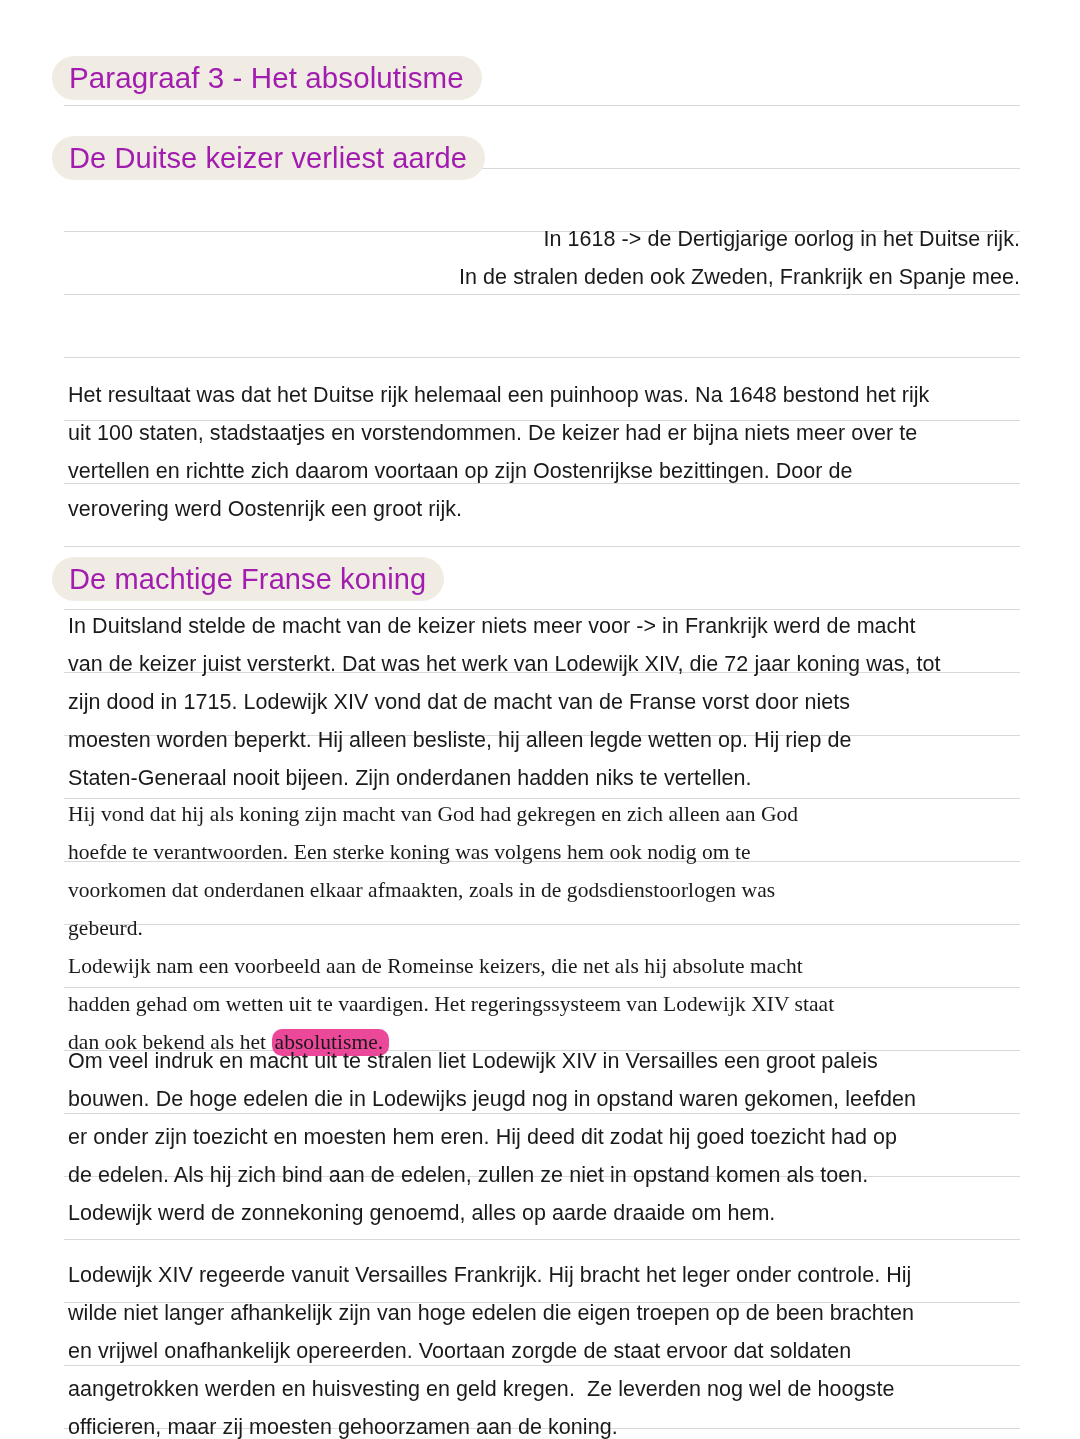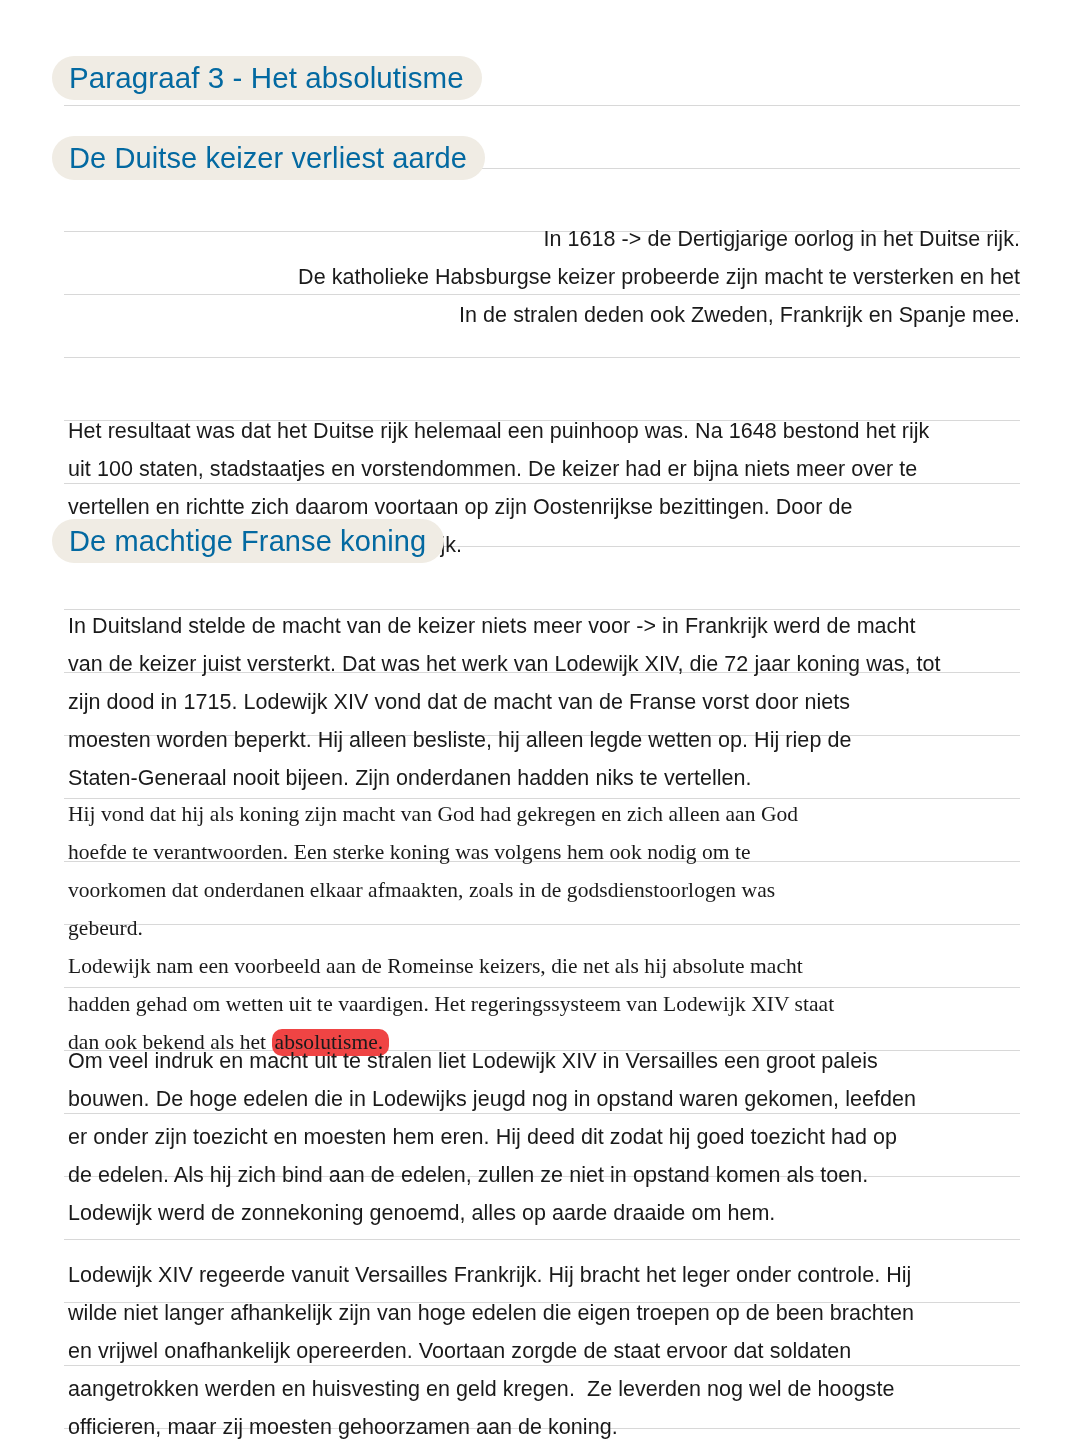"Paragraaf 3 - Het absolutisme" .heading { color: #0369a1 -> #a21caf }
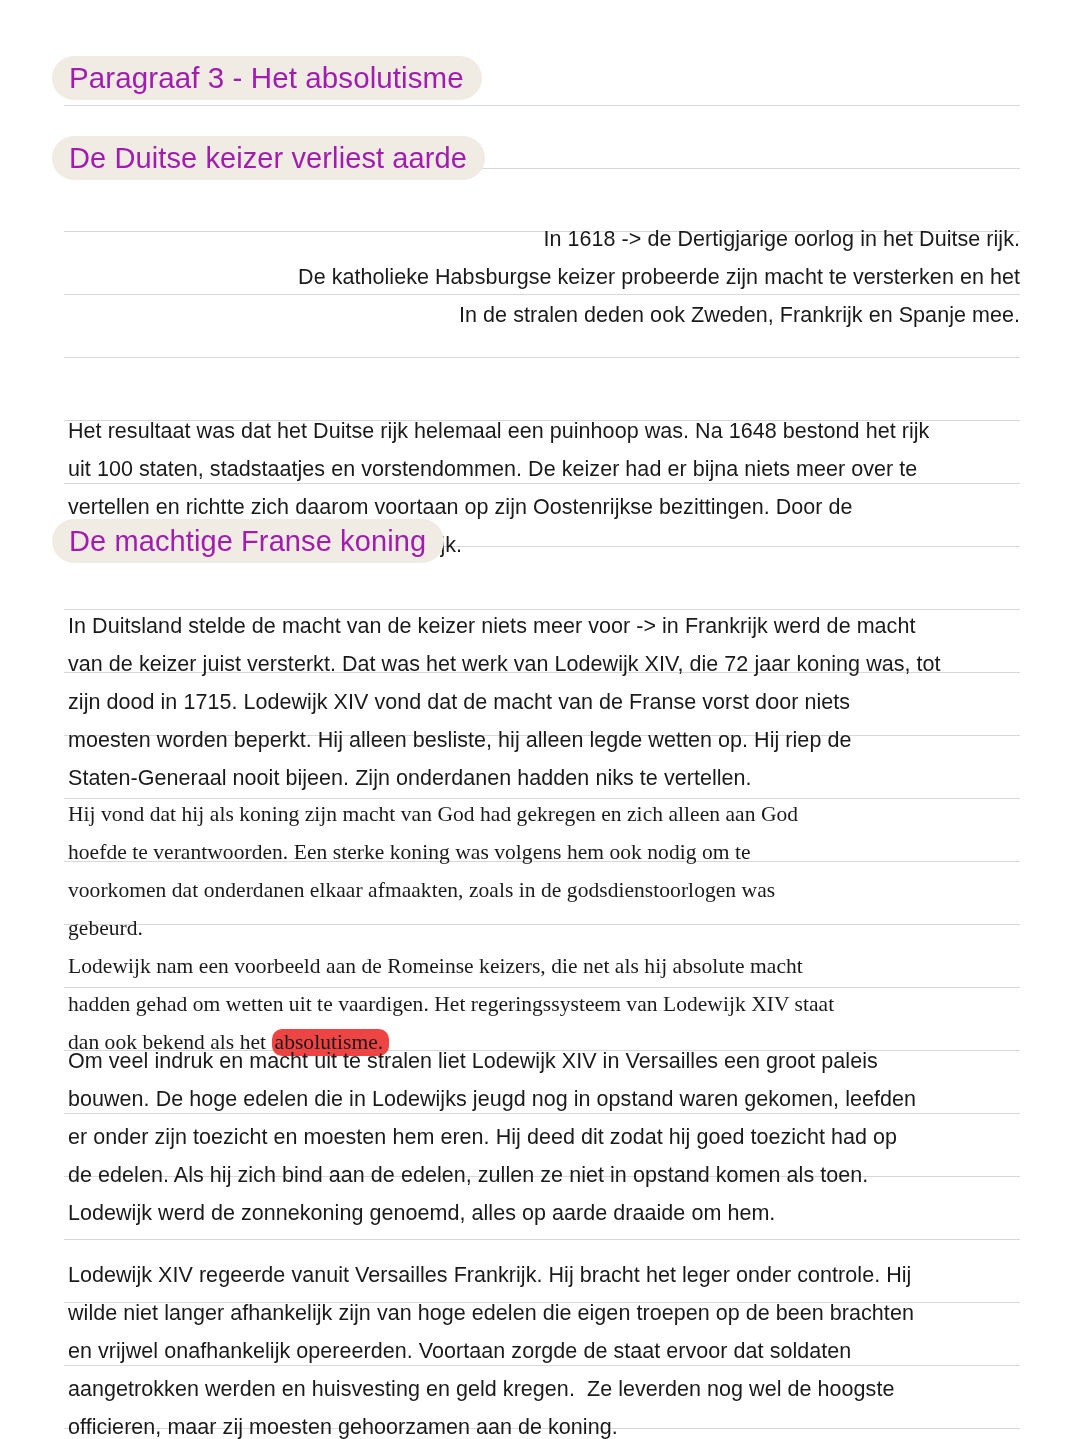"De katholieke Habsburgse keizer" span.ln { html: <span>De katholieke Habsburgse keizer probeerde zijn macht te versterken en het</span> -> none }
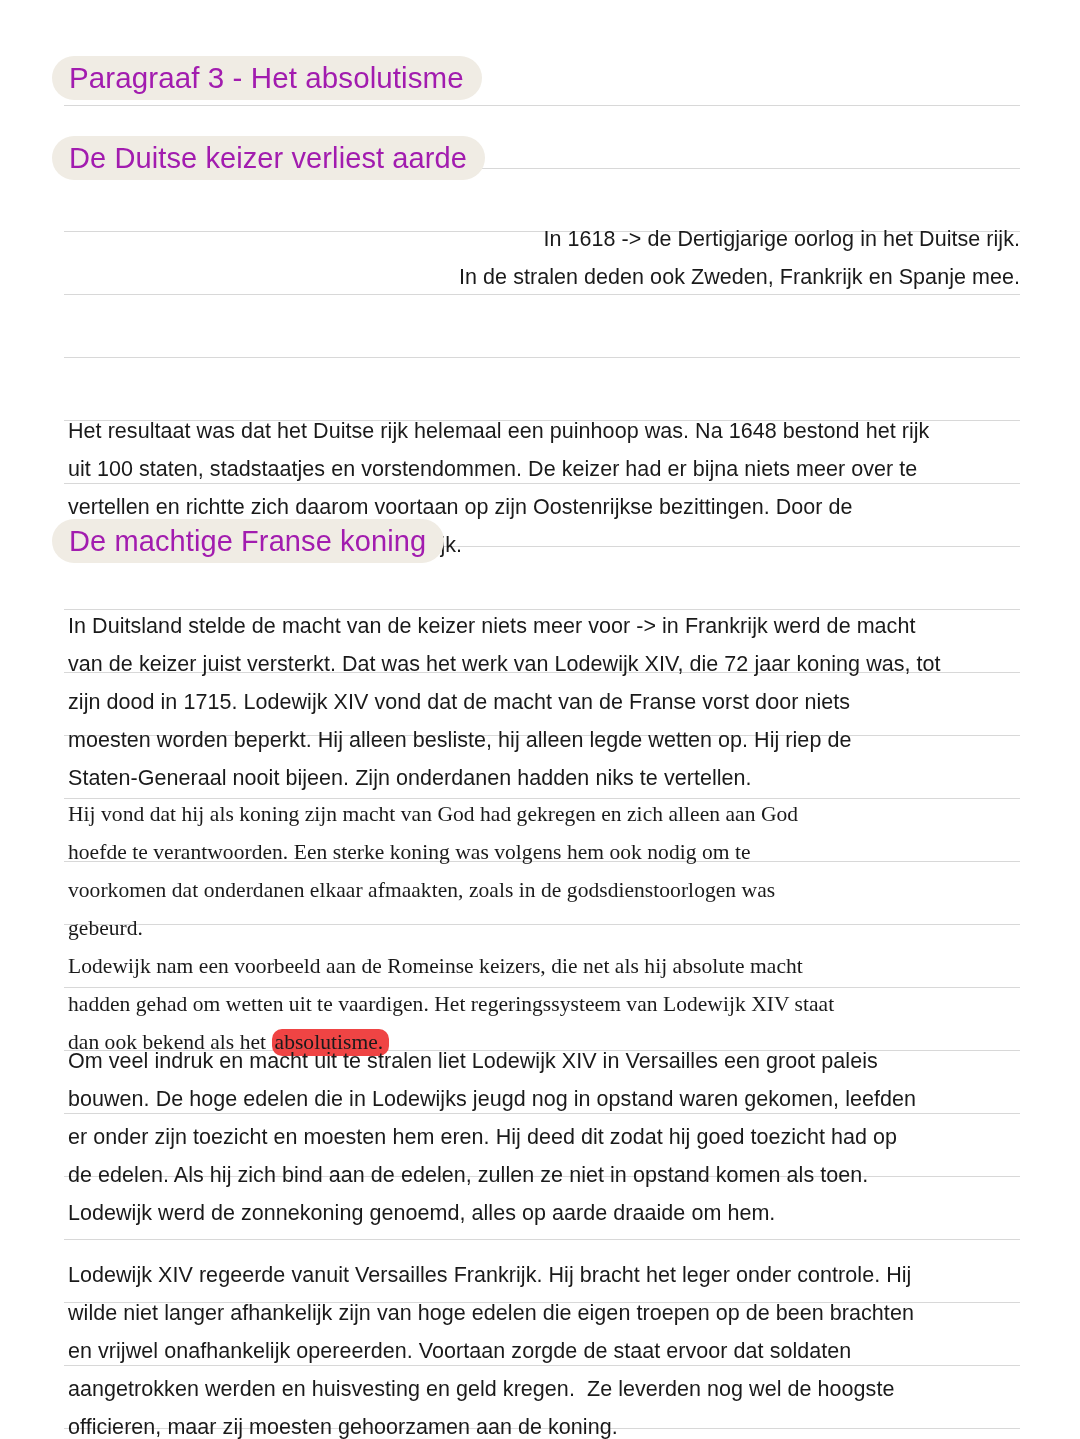"Het resultaat was dat het" div.block { margin-top: 36px -> none }
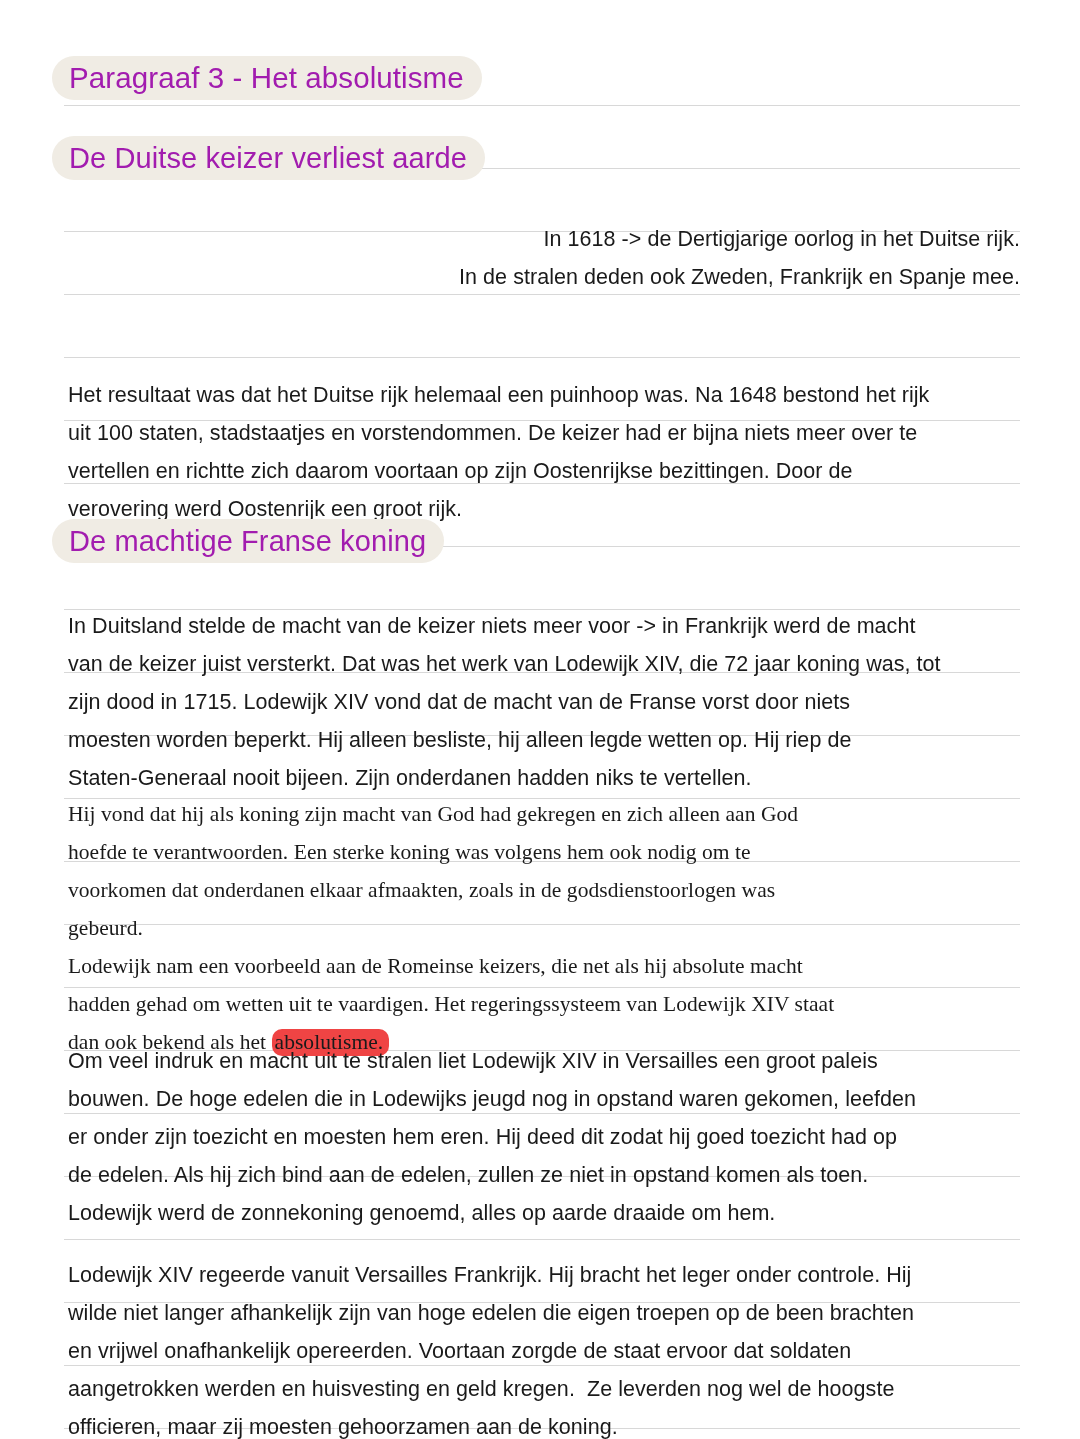"De machtige Franse koning" div.heading-wrap { top: 519px -> 557px }
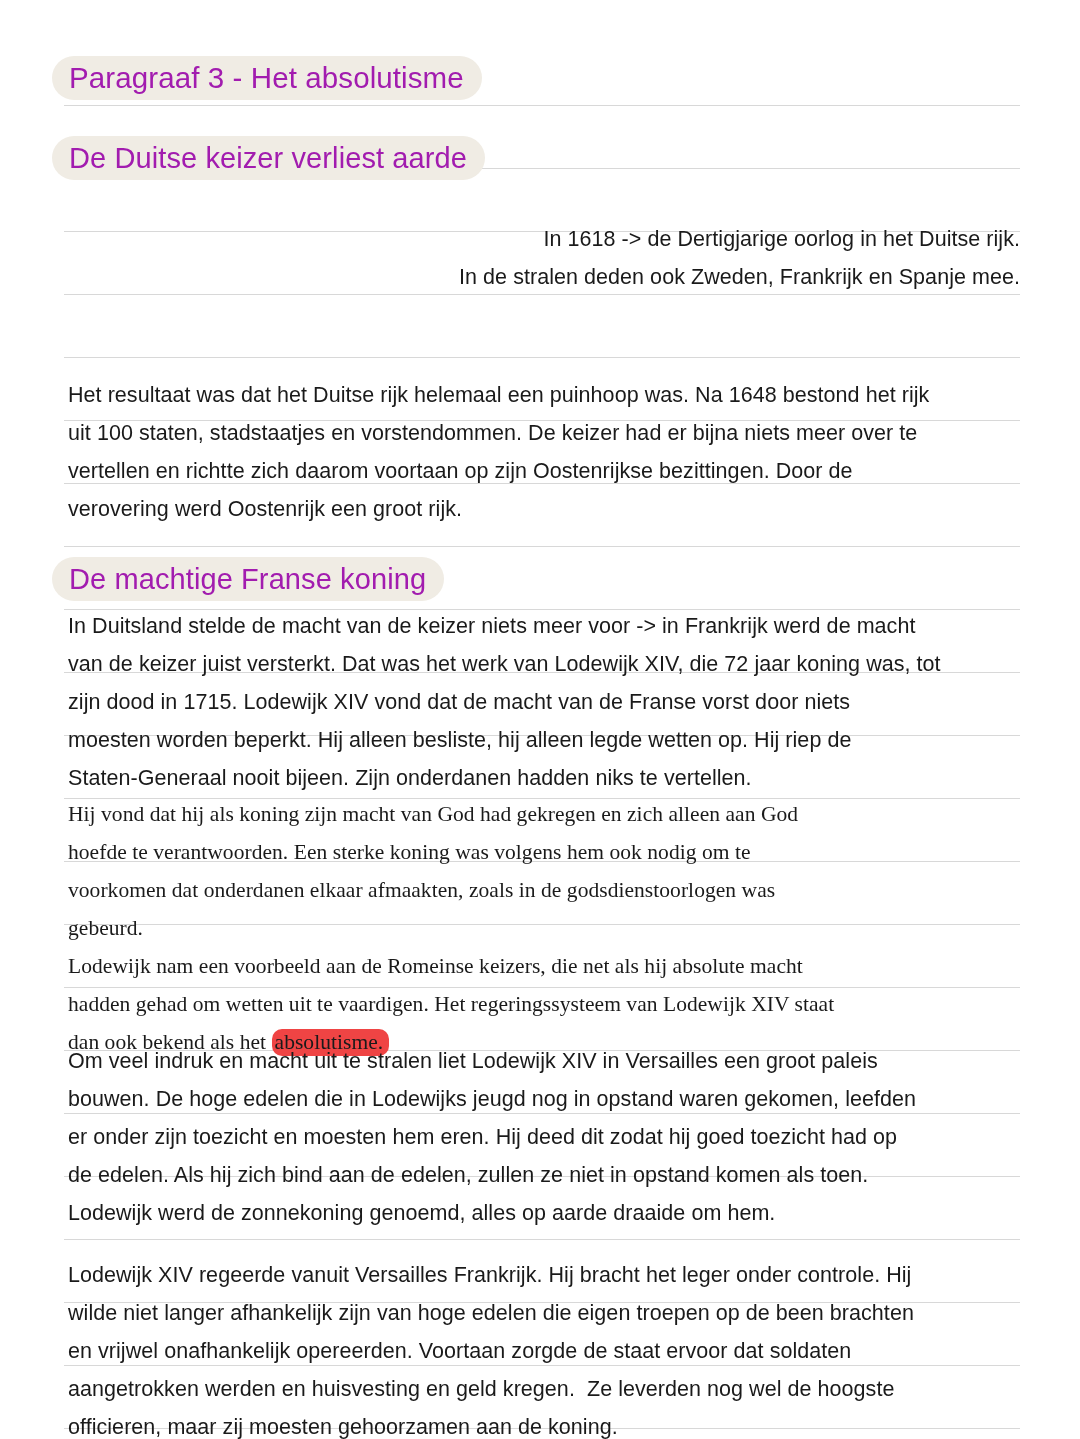"absolutisme." .hl { background: #ef4444 -> #ec4899 }
